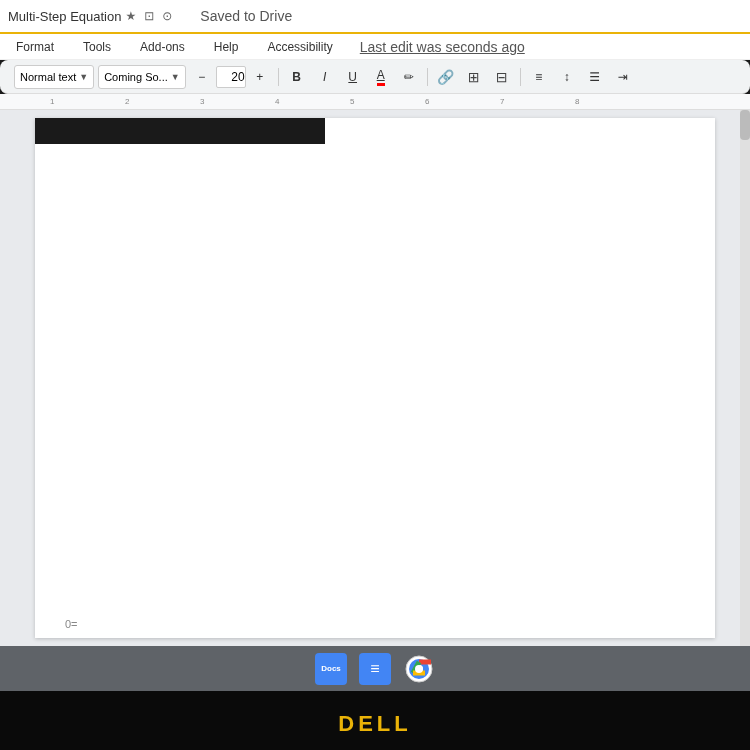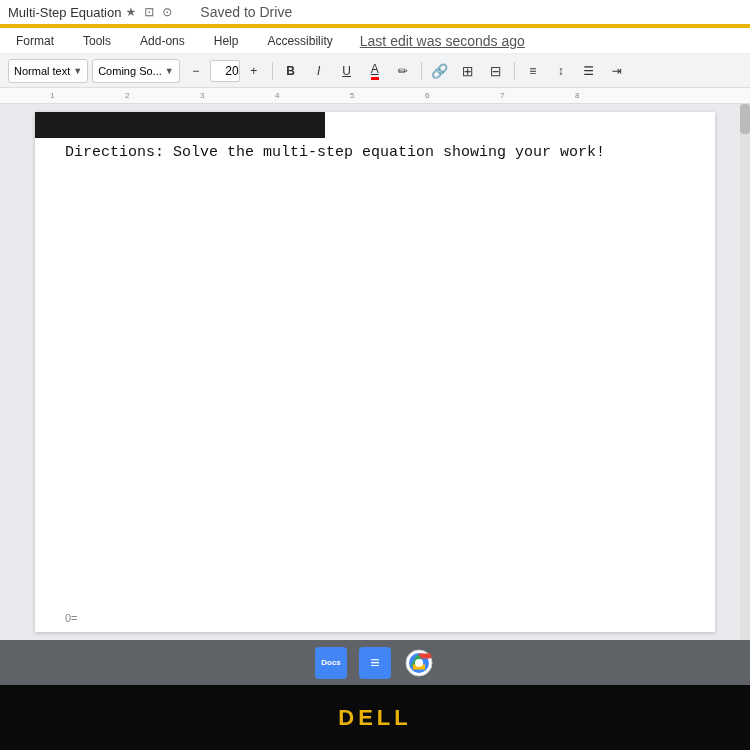"Multi-Step Equation" .top-bar { border-bottom: 4px solid #eab308 -> 2px solid #eab308; height: 28px -> 34px }
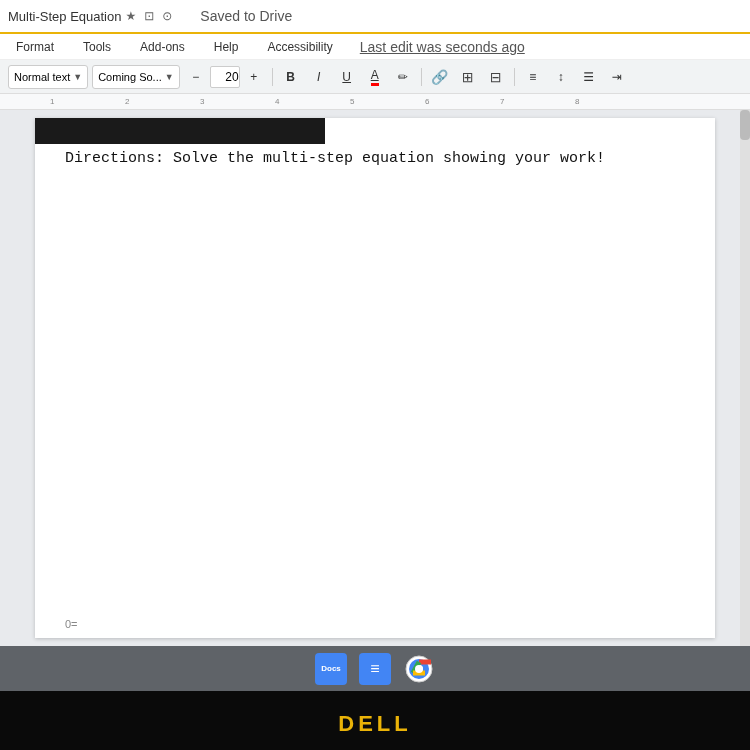"Normal text" .toolbar { border-radius: none -> 8px; padding: 0 8px -> 0 14px }
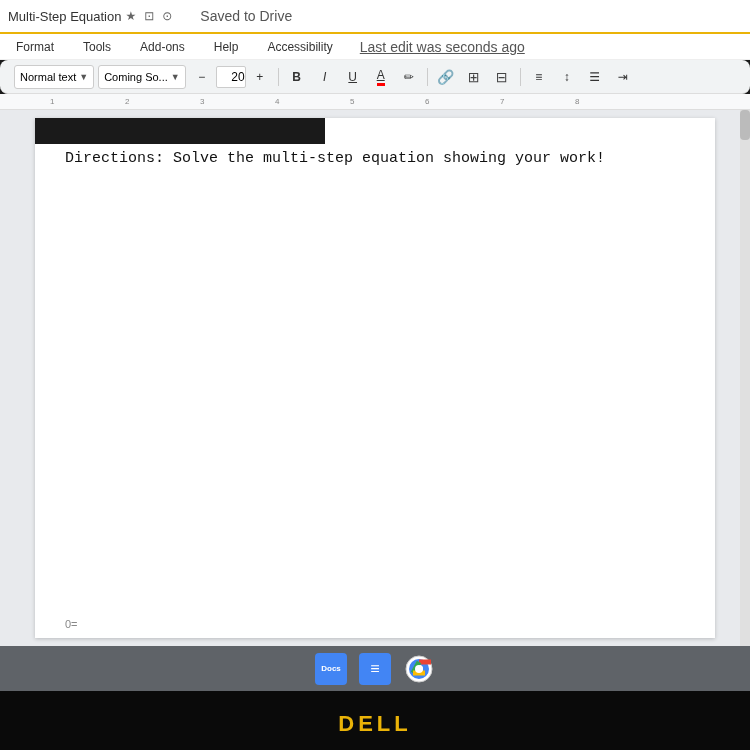"Directions: Solve the multi-step" div.directions-text { html: <div>Directions: Solve the multi-step equation showing your work!</div> -> none }
